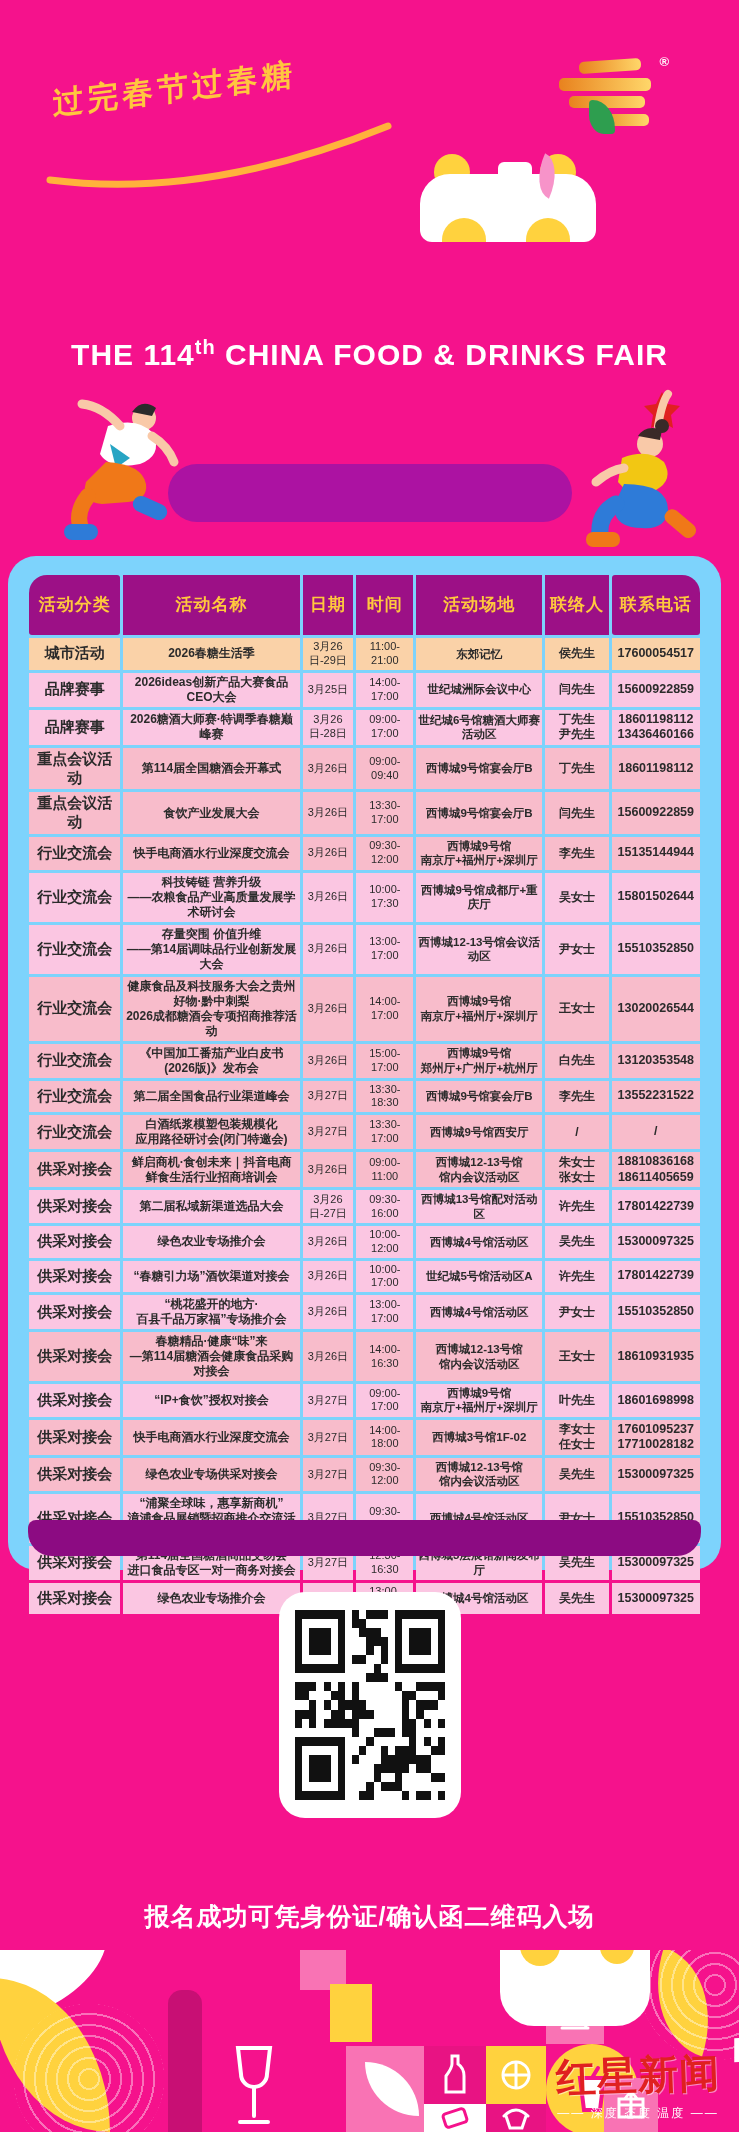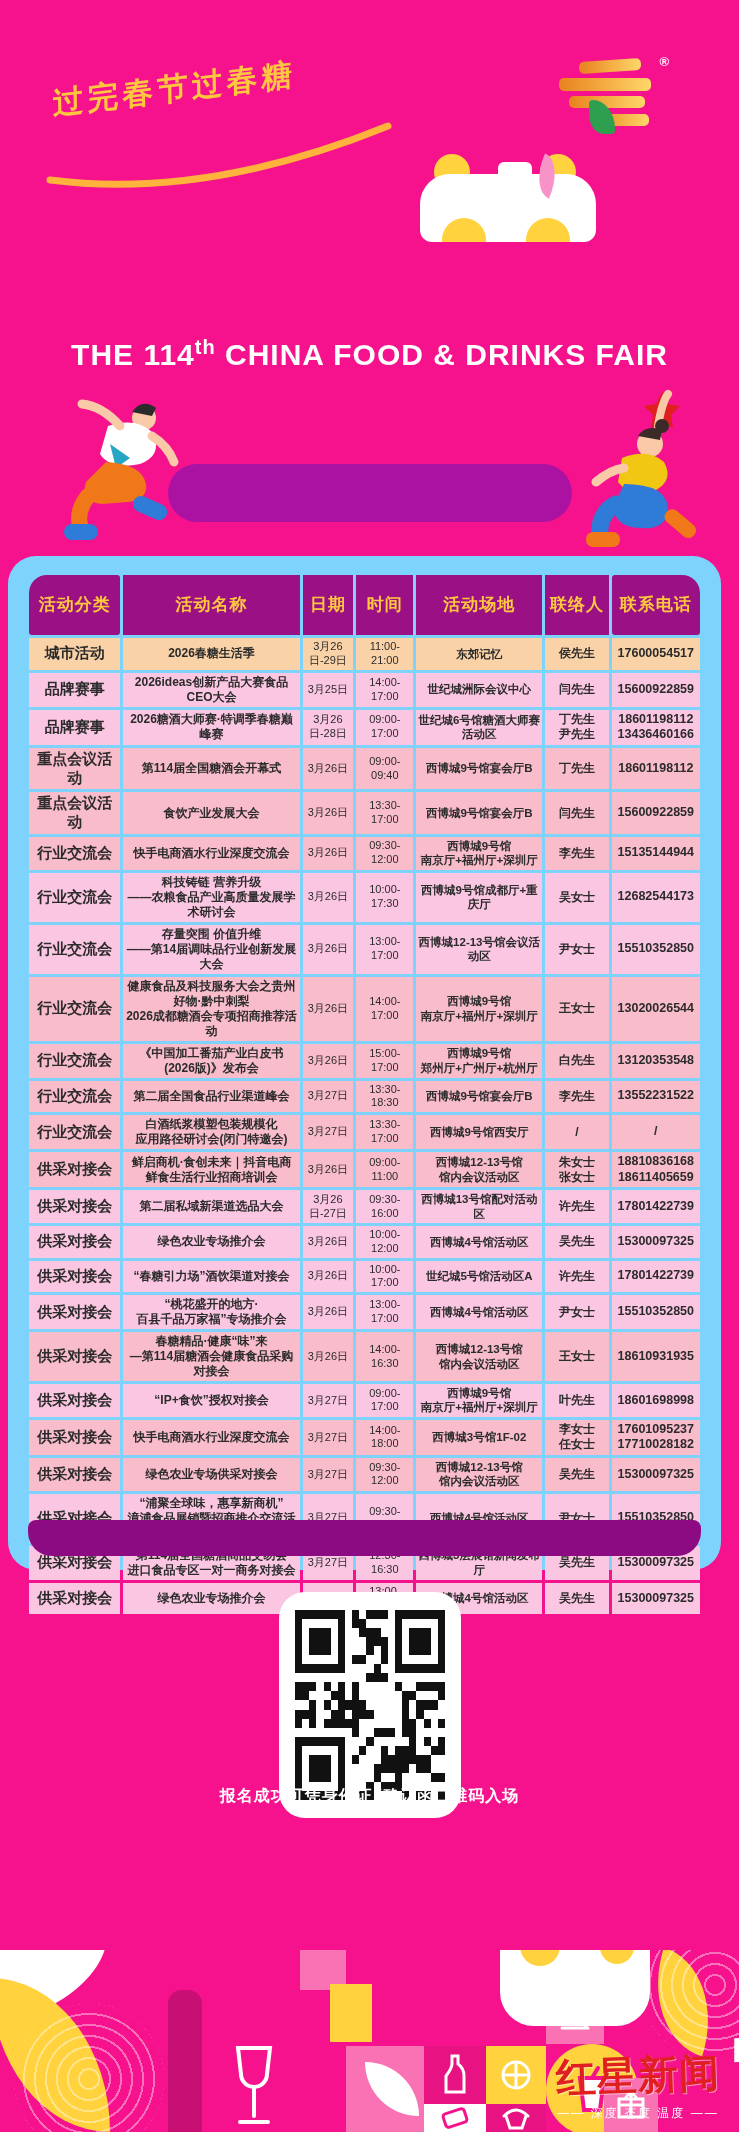"12682544173" div.td { text: 12682544173 -> 15801502644 }
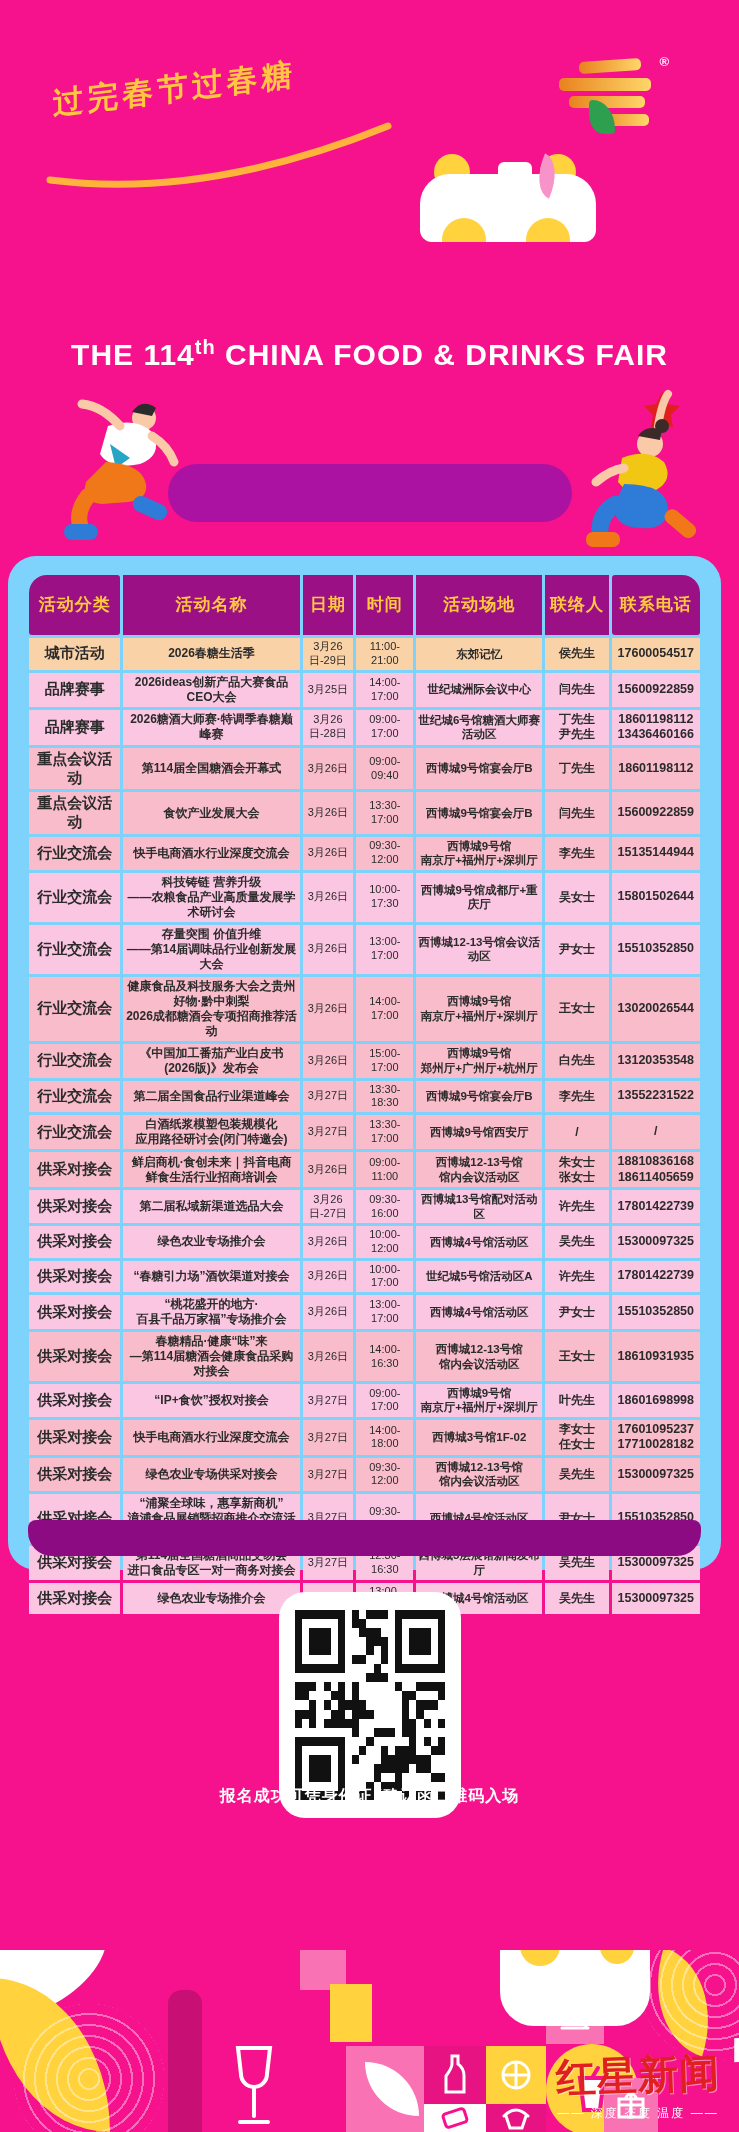"报名成功可凭身份证/确认函二维码入场" .fl2 { font-family: Liberation Mono, monospace -> none; font-size: 16px -> 25px; top: 1786px -> 1900px }
